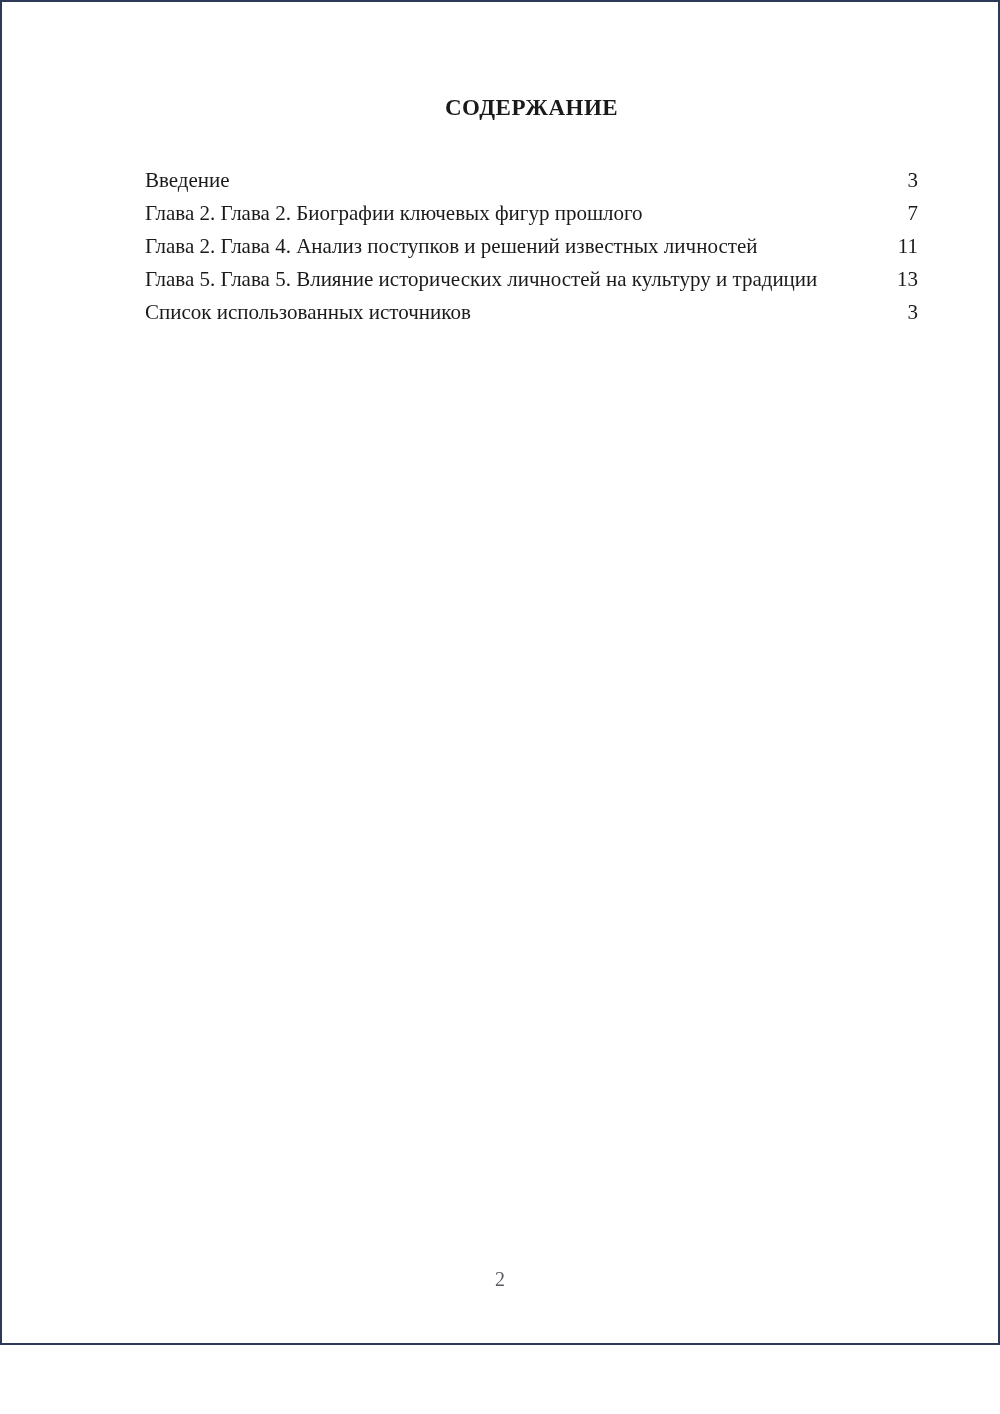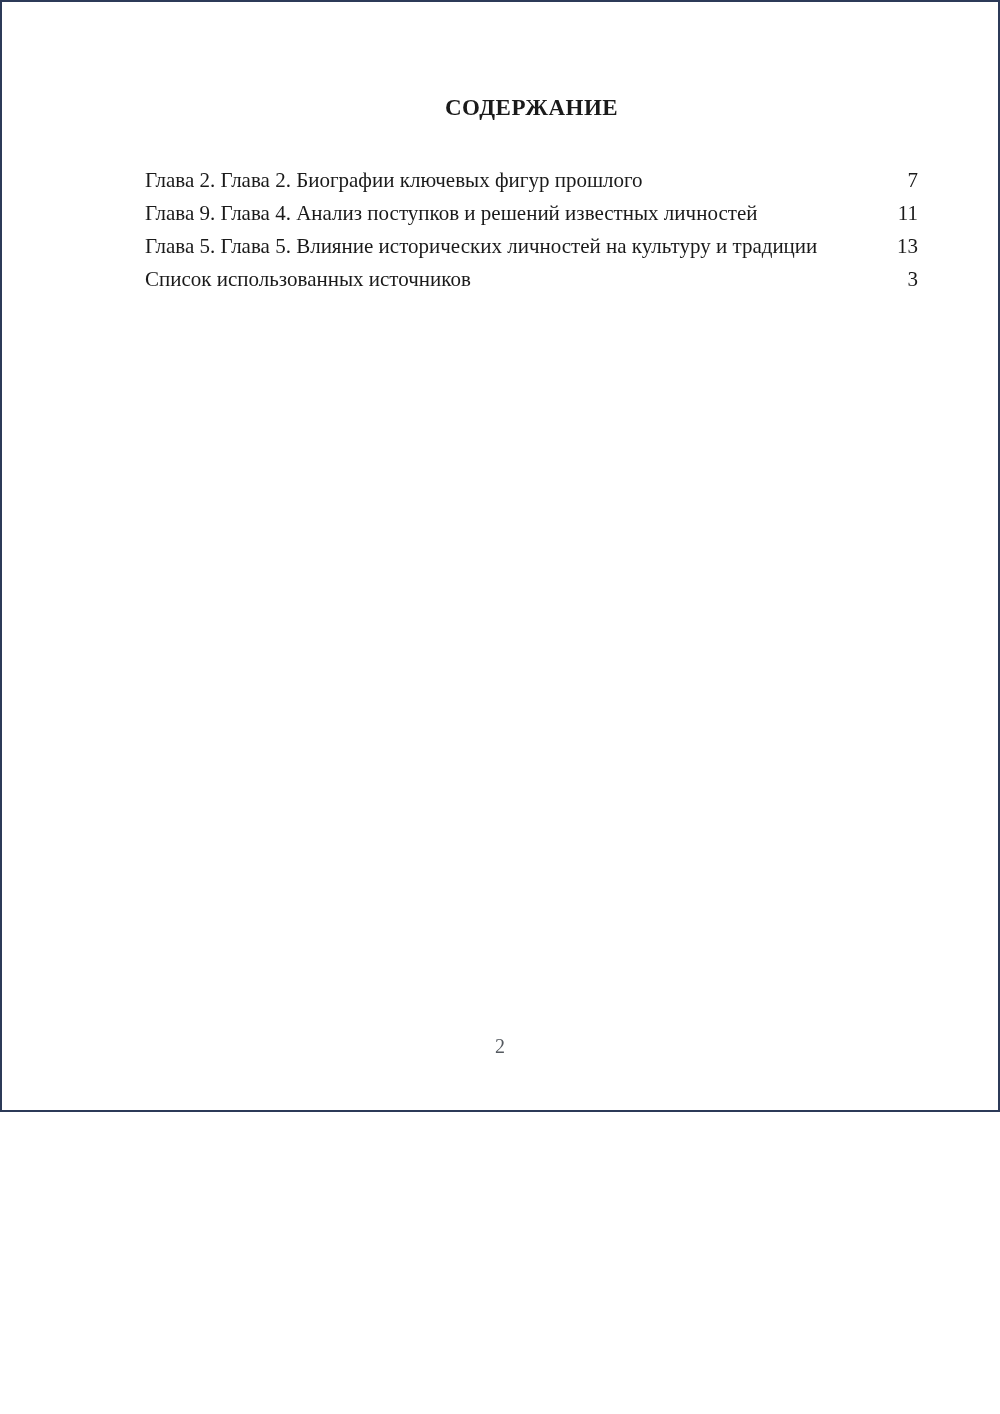"СОДЕРЖАНИЕ" .page { height: 1112px -> 1345px }
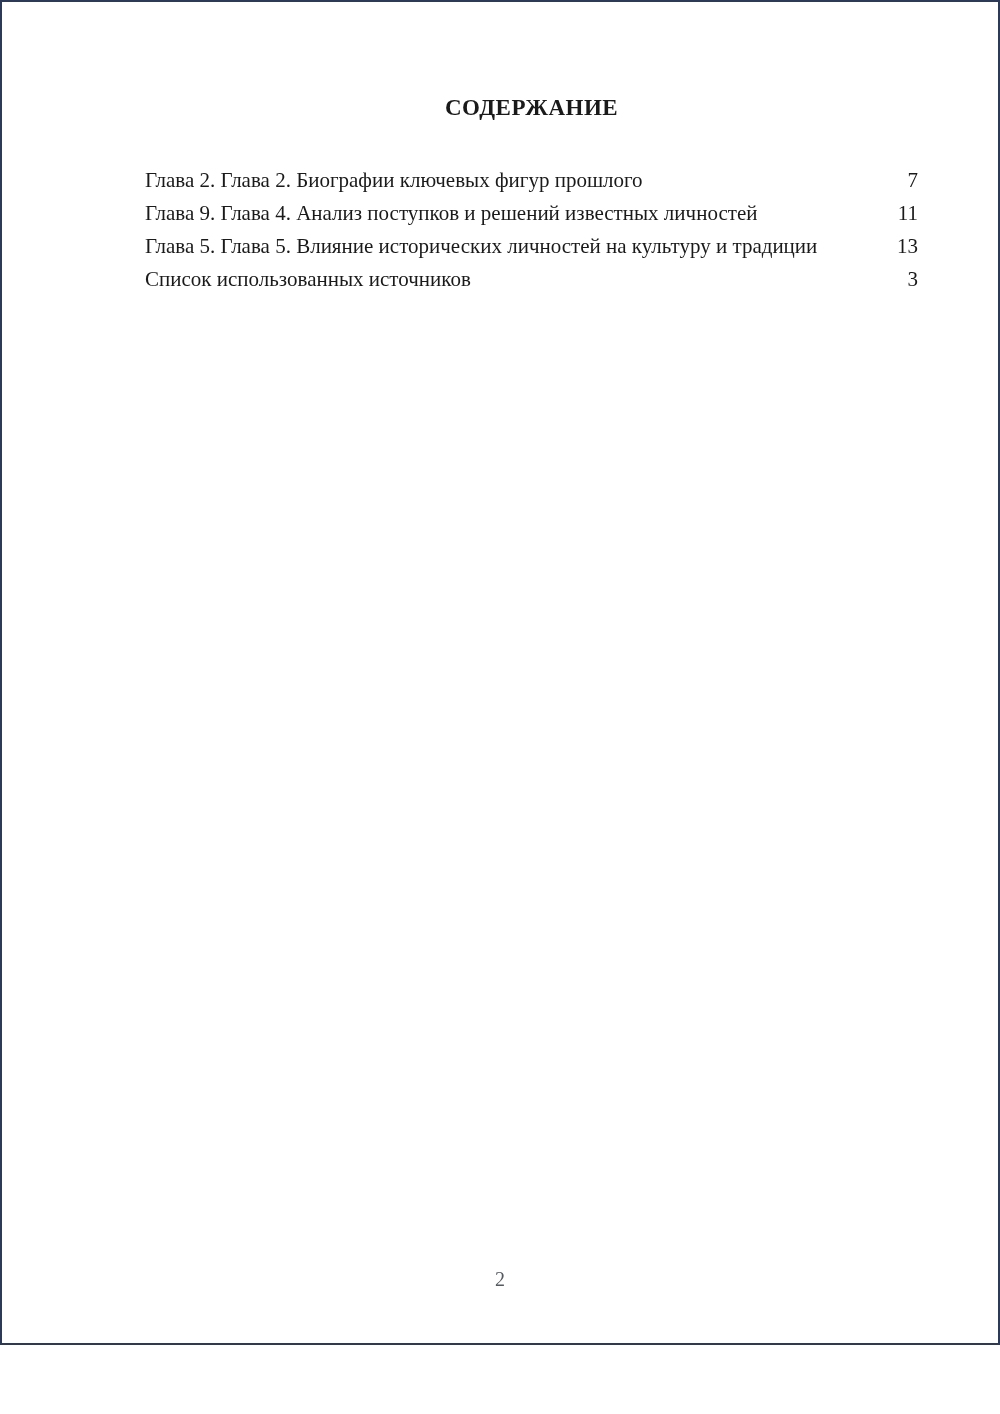"Введение" div.toc-row { html: none -> <div> <span>Введение</span> <span>3</span> </div> }
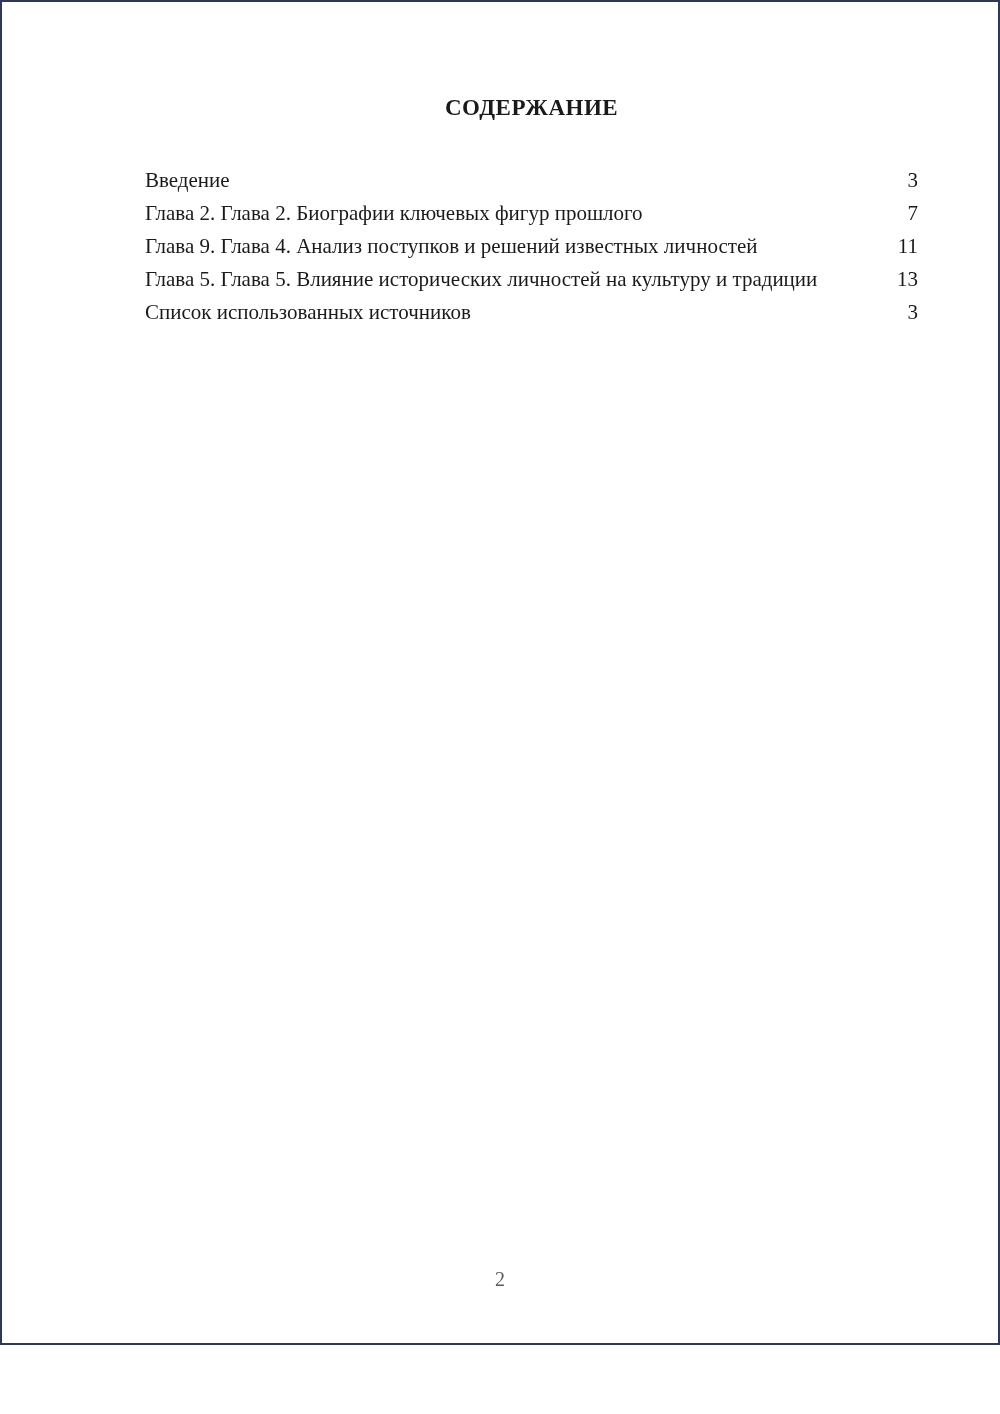"Глава 9. Глава 4. Анализ" span.toc-label { text: 9 -> 2 }
